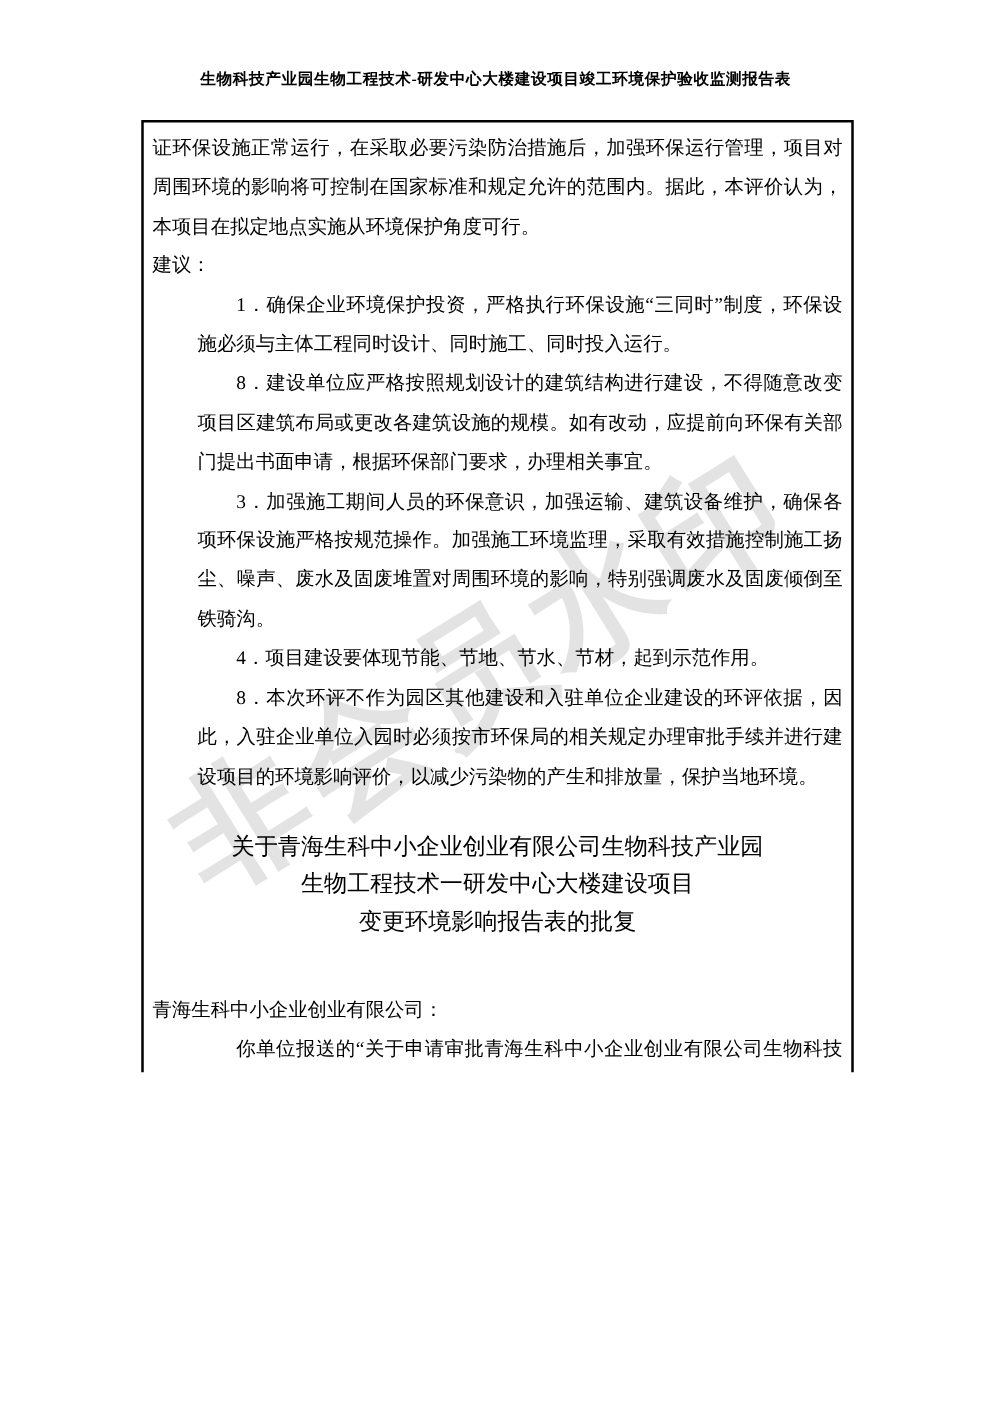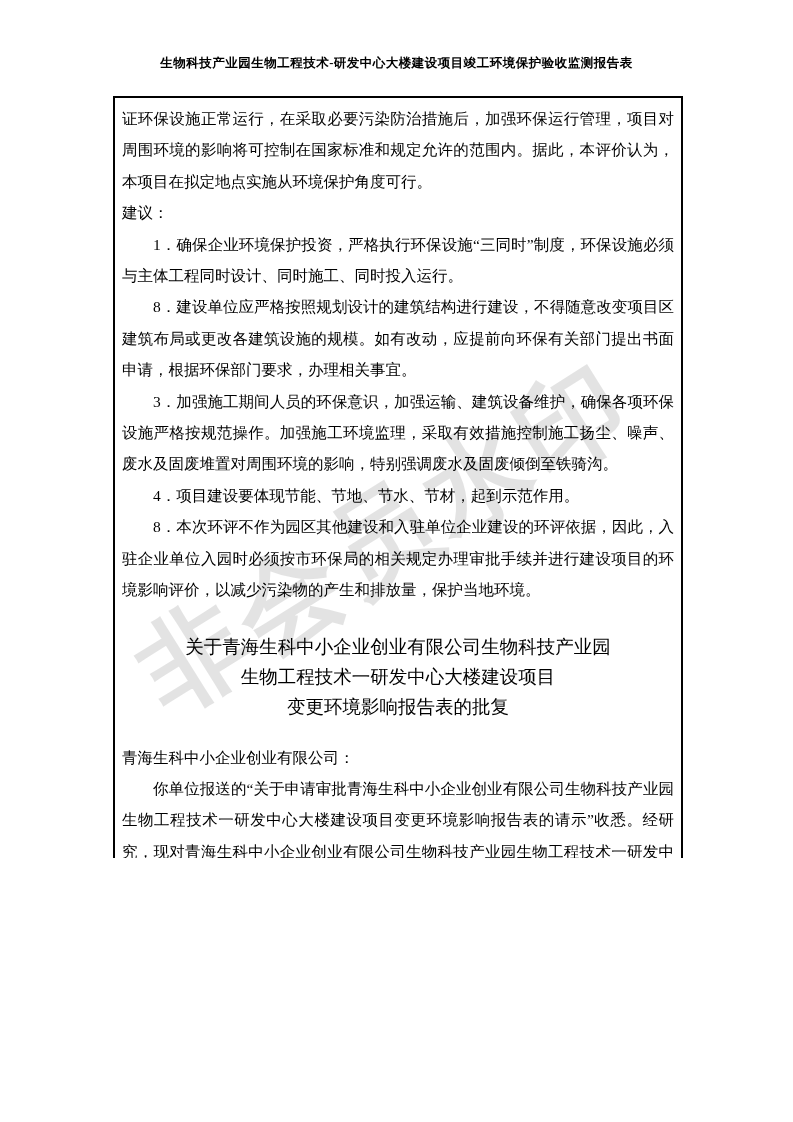"1．确保企业环境保护投资，严格执行环保设施“三同时”制度，环保设施必须与主体工程" .body.indent { margin-left: none -> 36px }
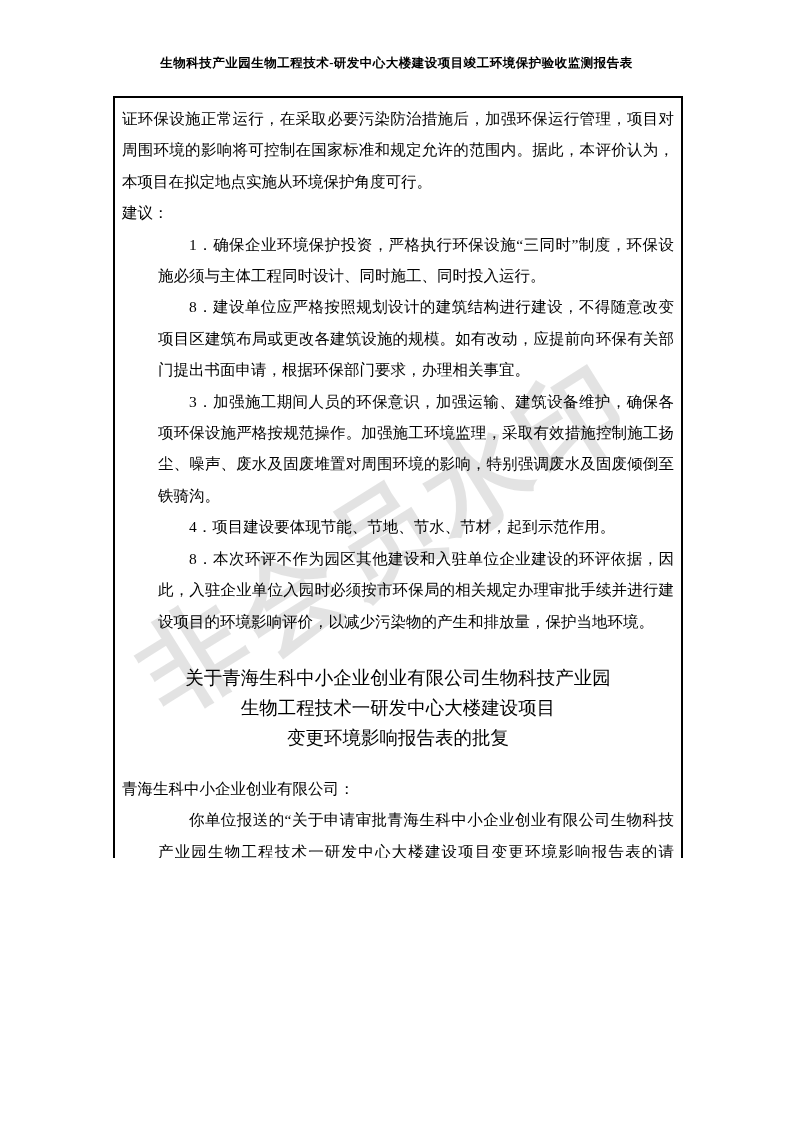"青海生科中小企业创业有限公司：" .heading + .body { margin-top: 20px -> 40px }
